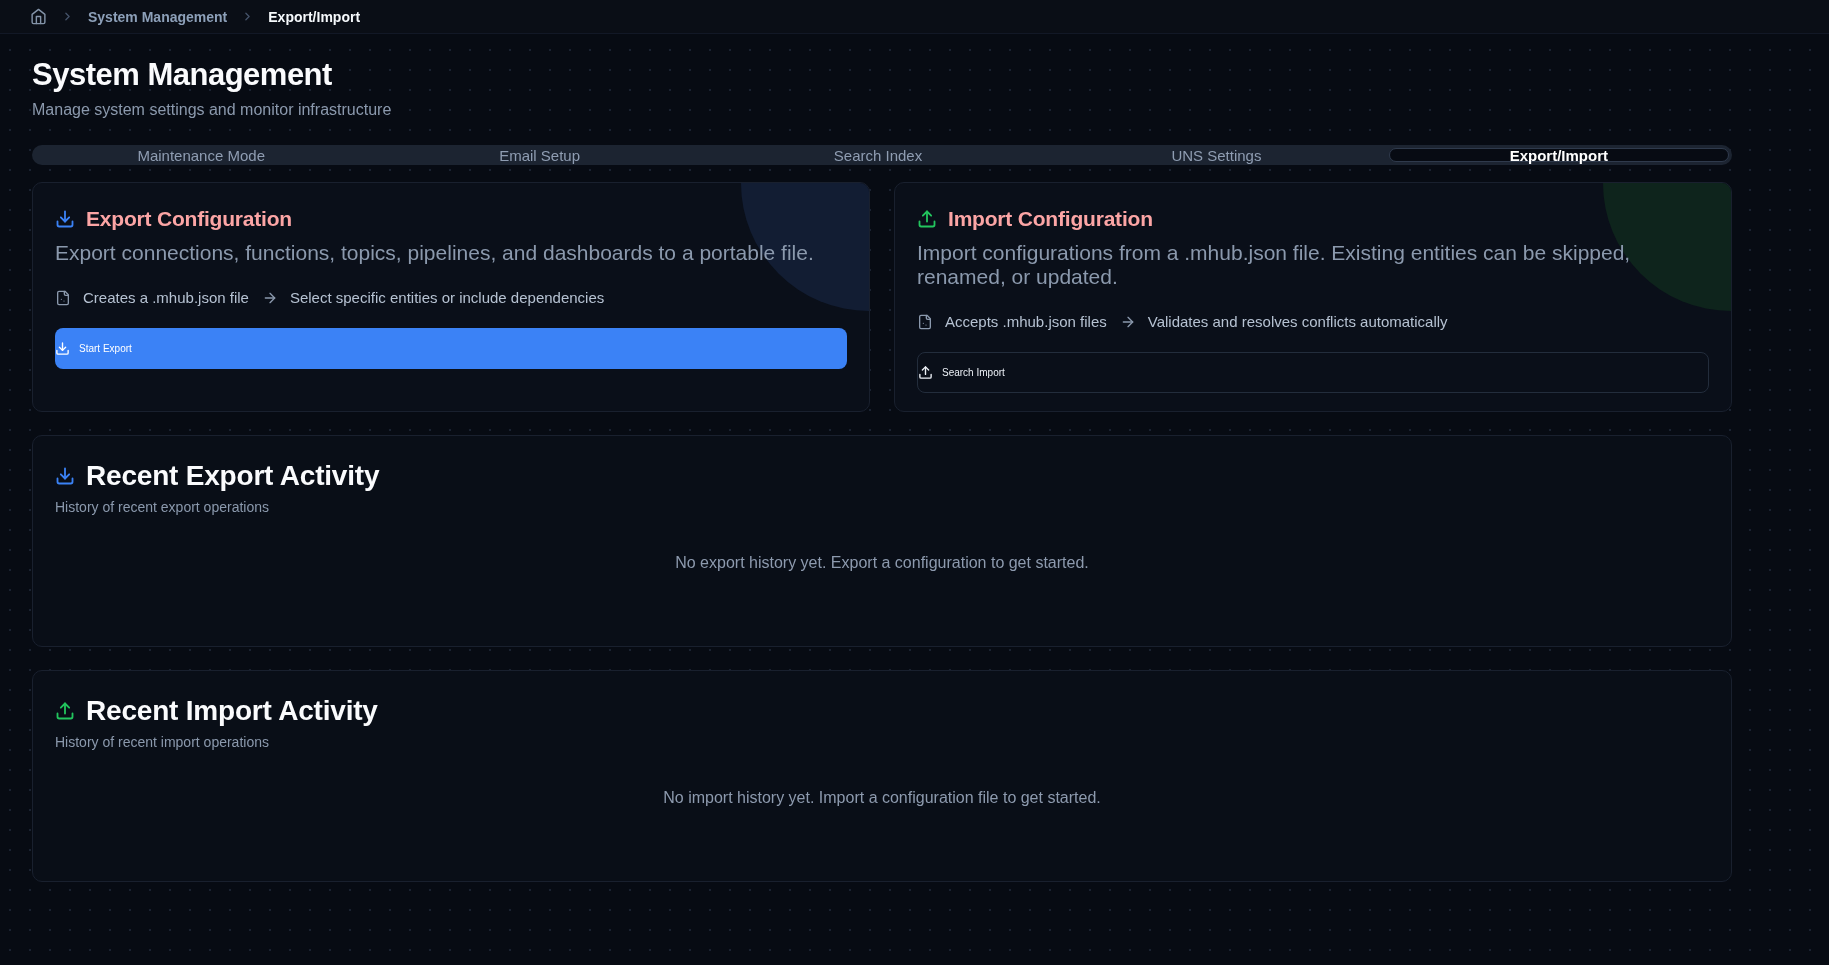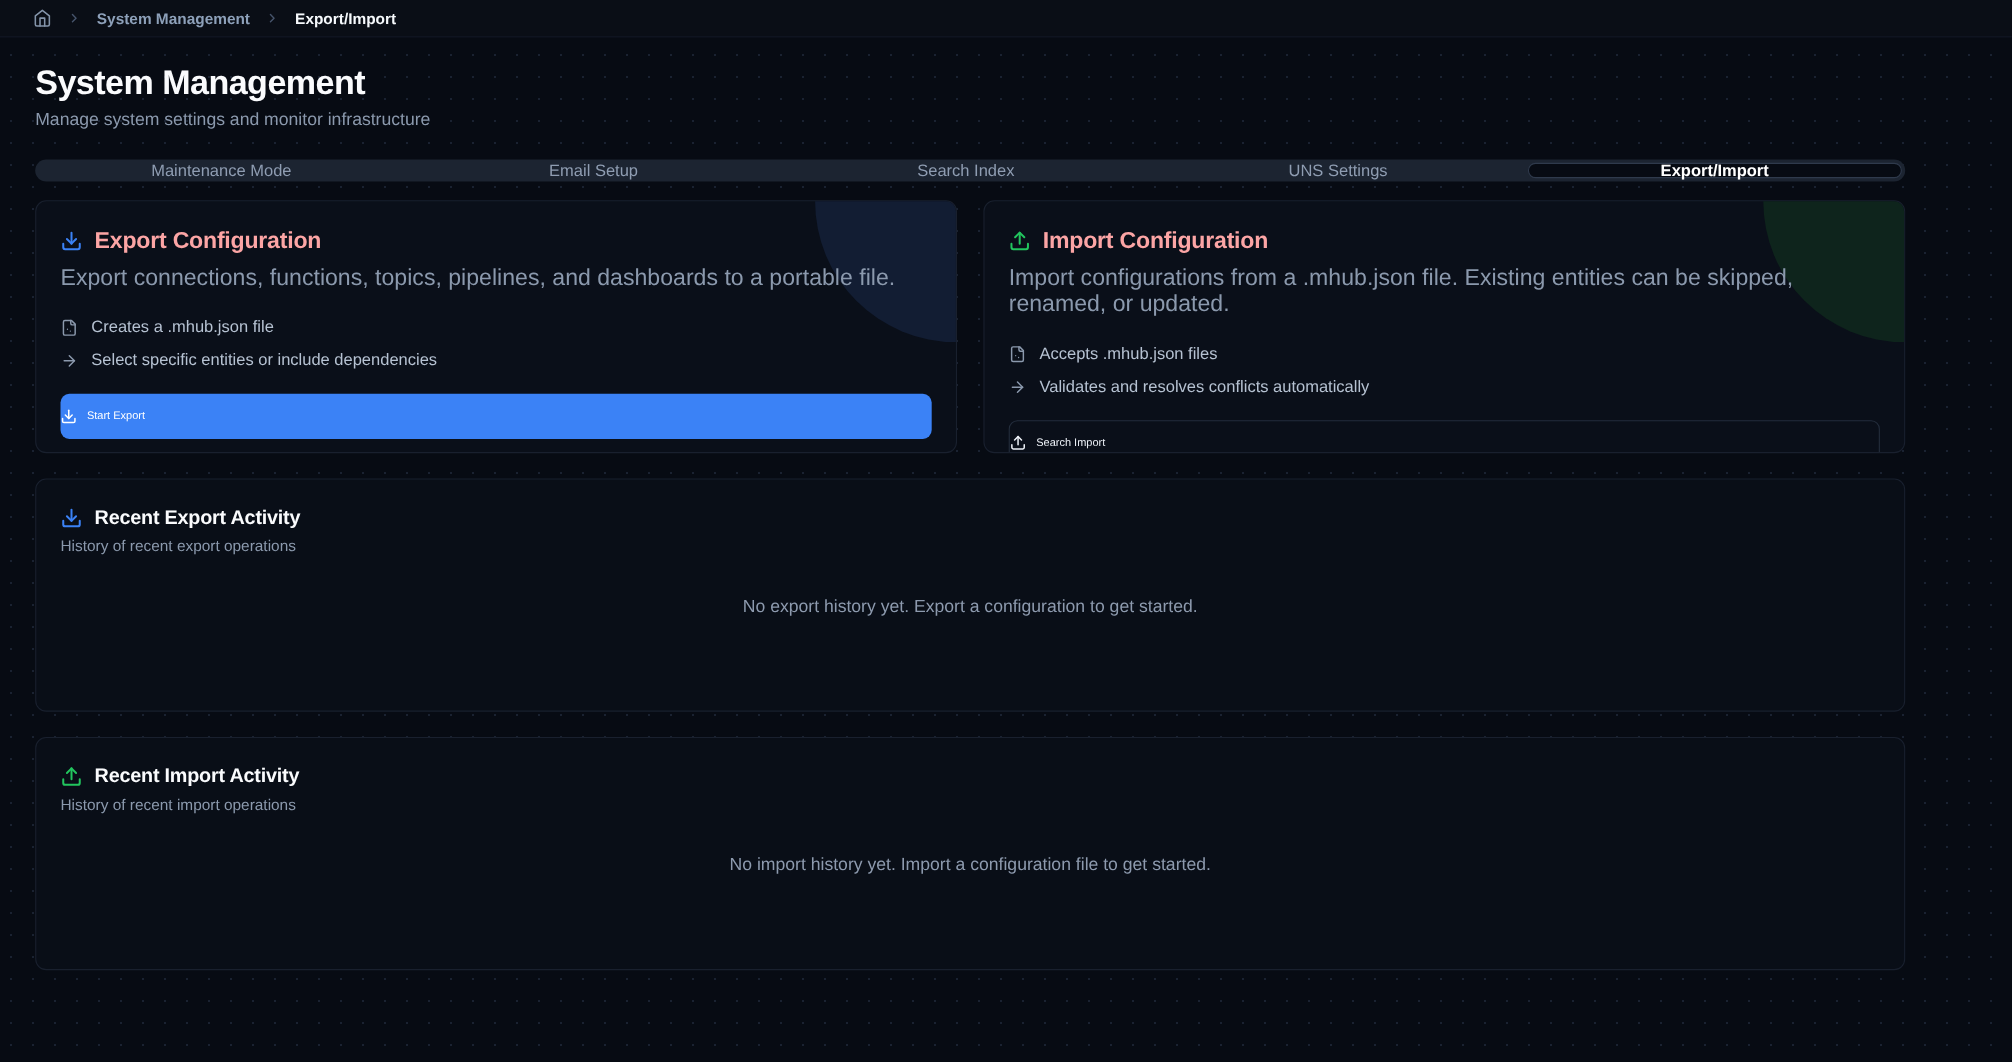"Creates a .mhub.json file" .feature-list { flex-direction: column -> row }
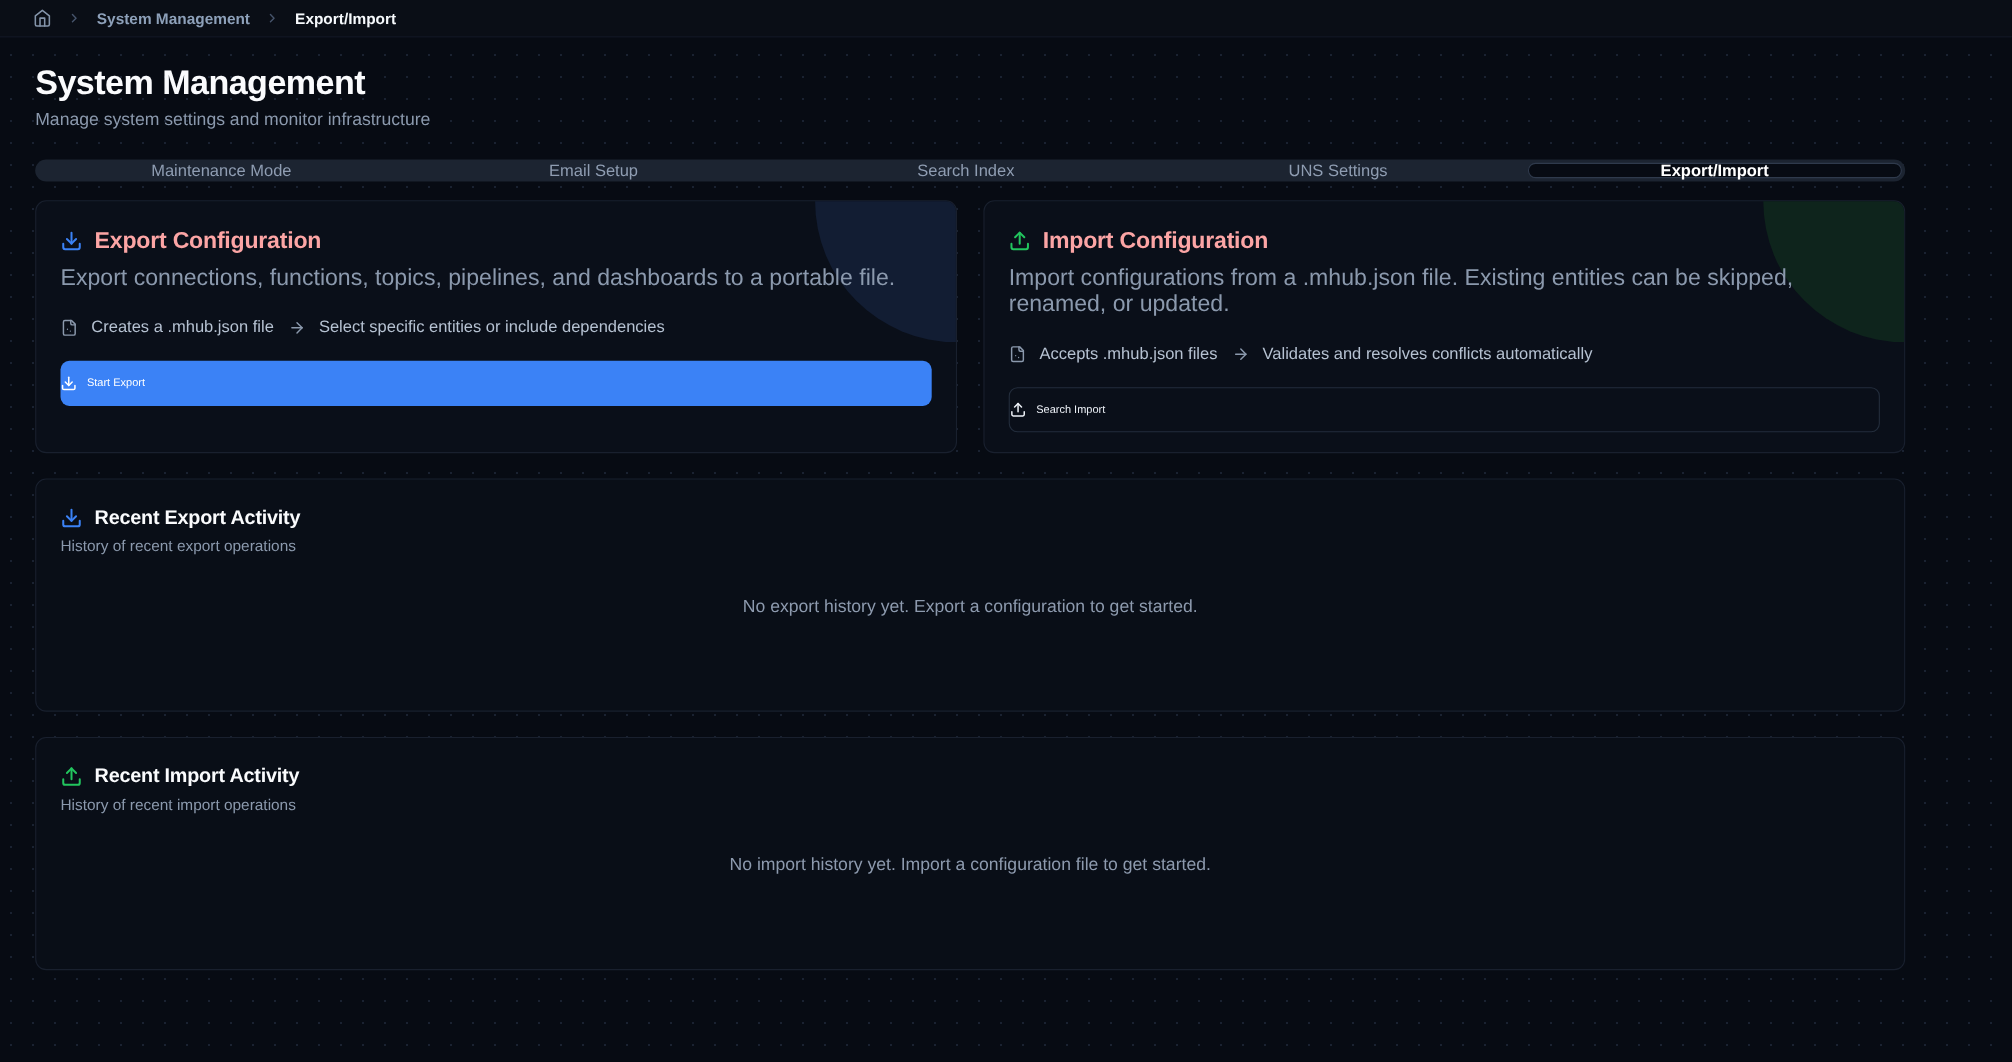"Recent Export Activity" .activity-title { font-size: 18px -> 28px }
